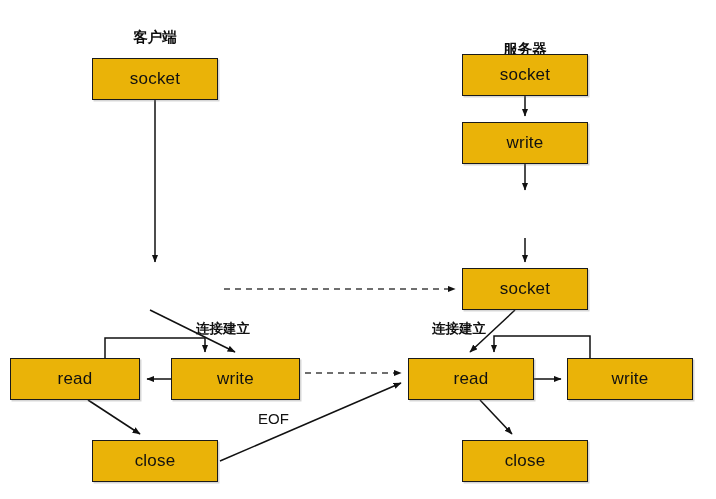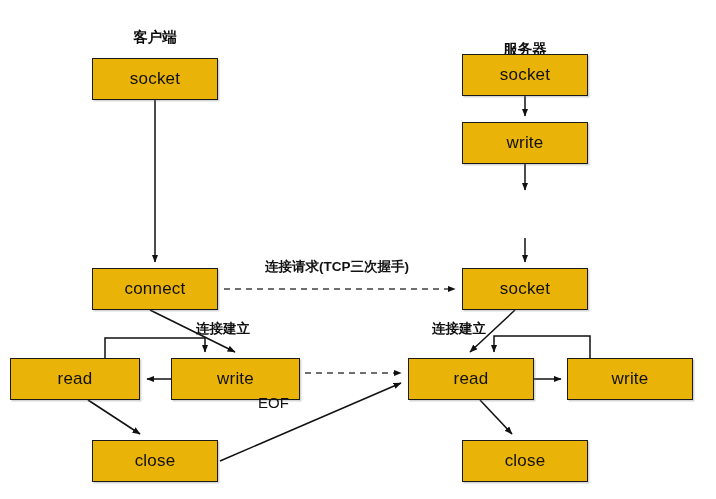"连接请求(TCP三次握手)" div.edge-label { html: <div>连接请求(TCP三次握手)</div> -> none }
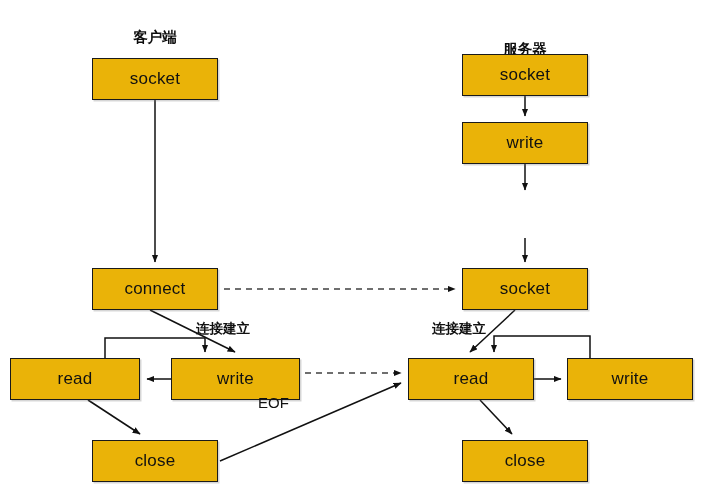"connect" div.node-box { html: <div>connect</div> -> none }
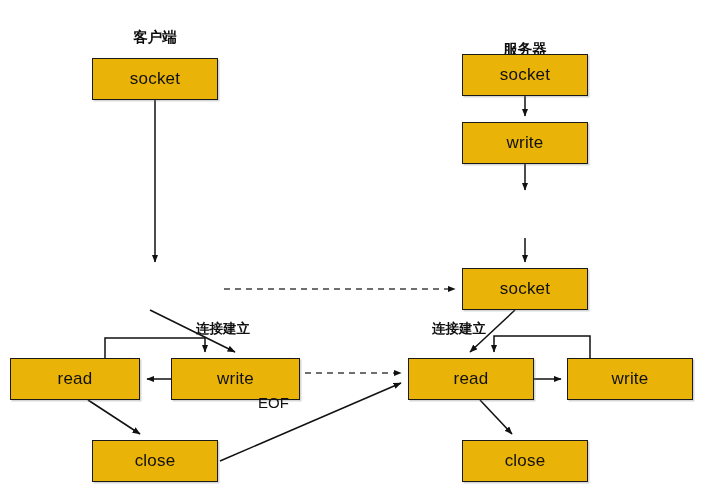"EOF" div.edge-label { top: 394px -> 410px }
